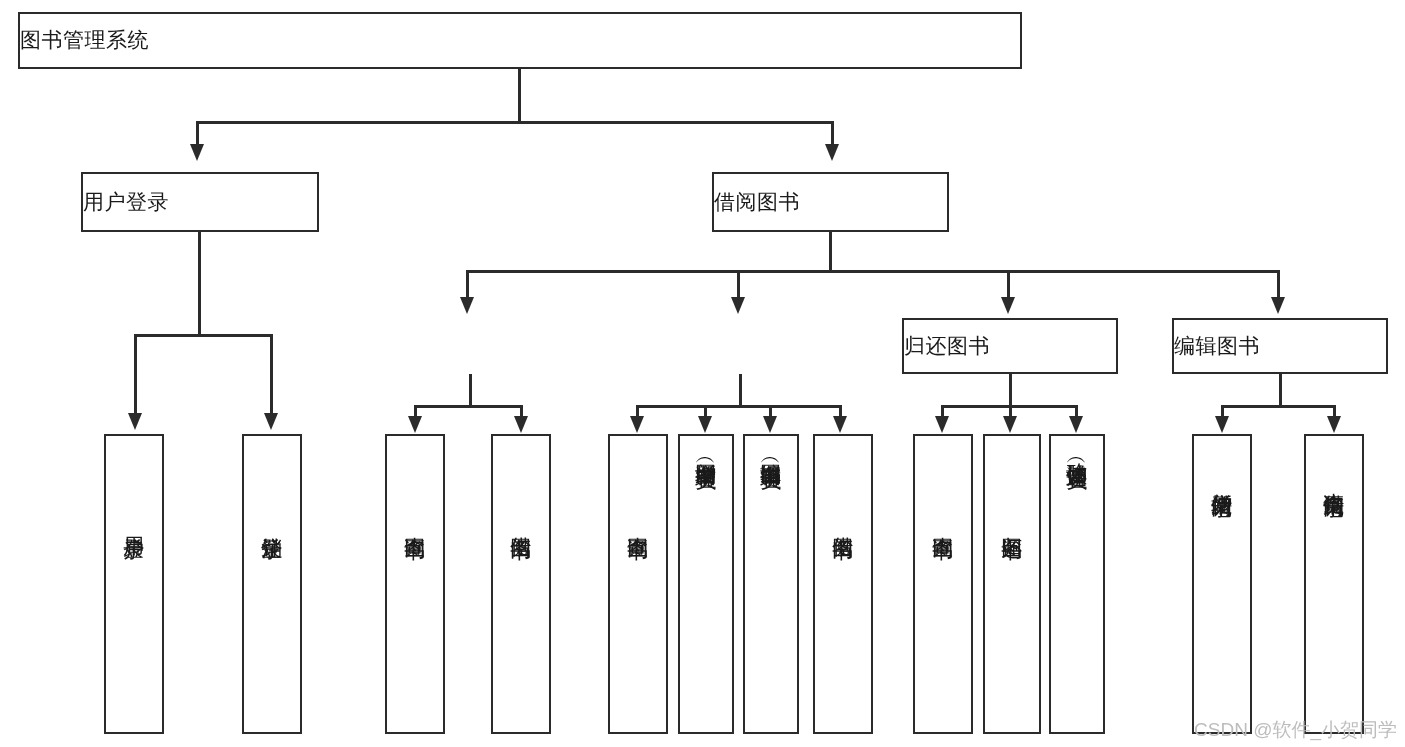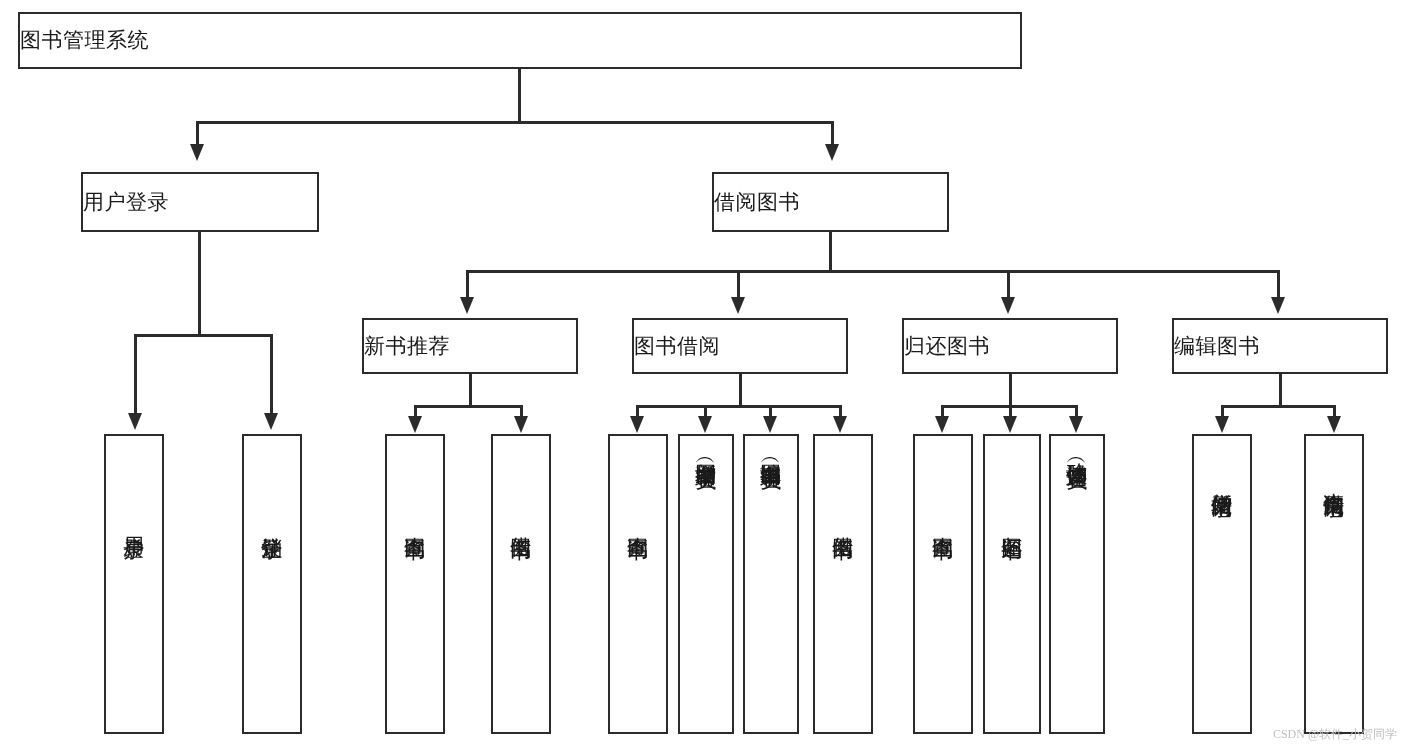"新书推荐" div.node { html: <div> <span>新书推荐</span> </div> -> none }
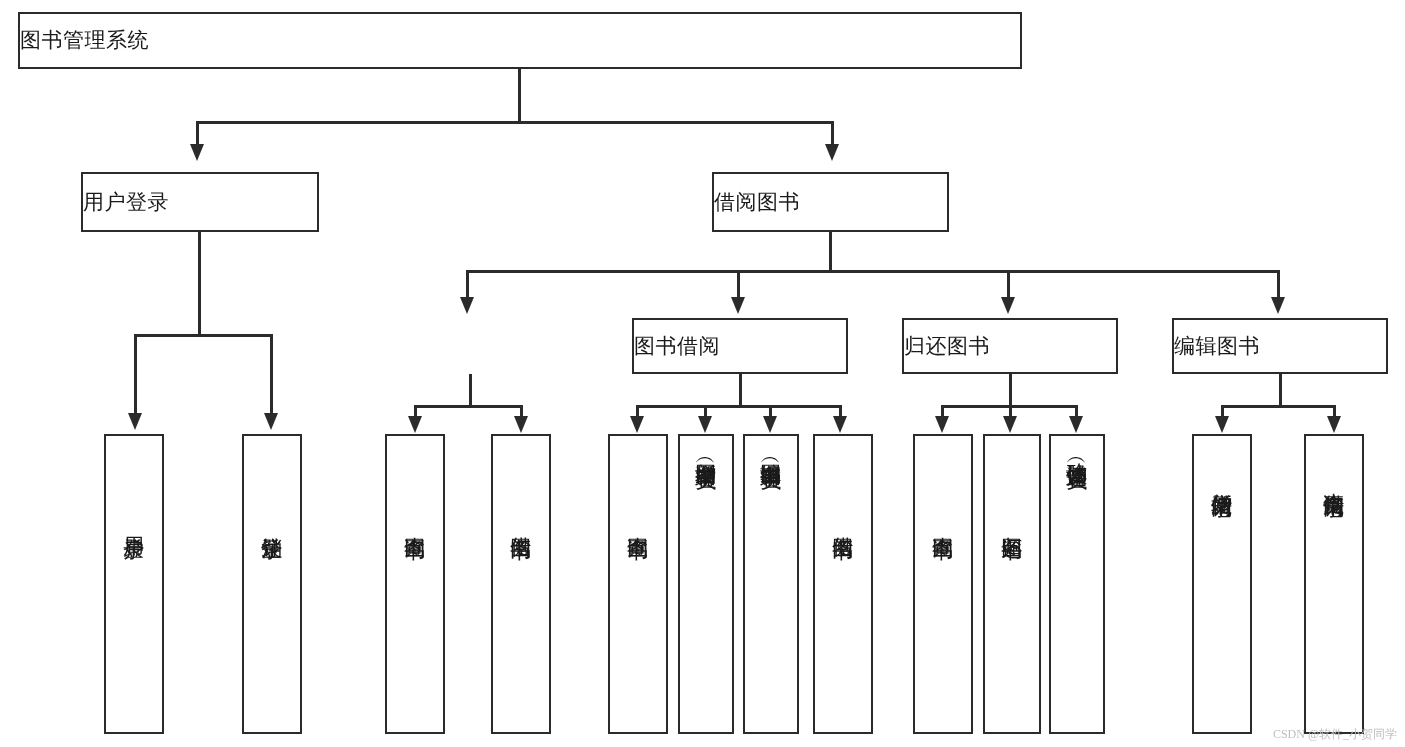"图书借阅" div.node { html: <div> <span>图书借阅</span> </div> -> none }
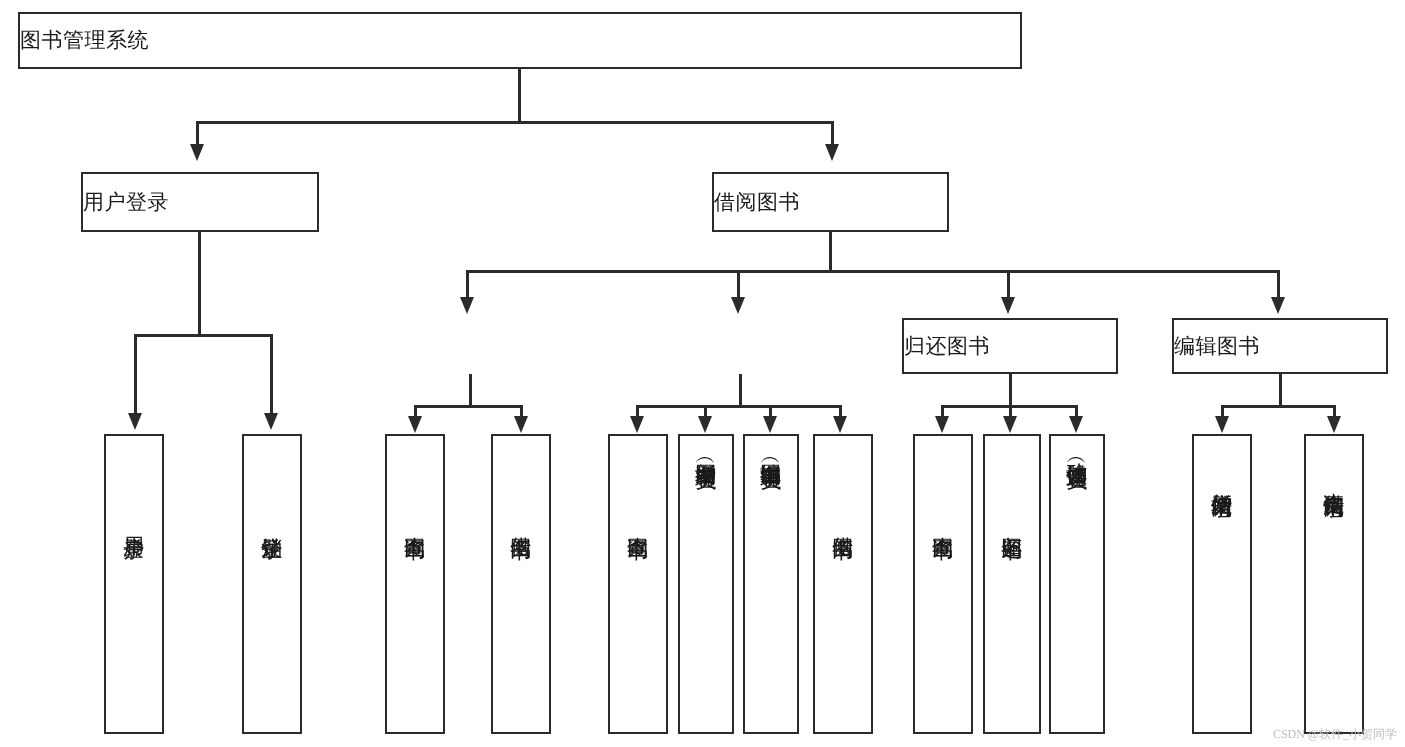"CSDN @软件_小贺同学" #watermark { font-family: Liberation Serif, serif -> Liberation Sans, sans-serif; font-size: 12px -> 19px }
